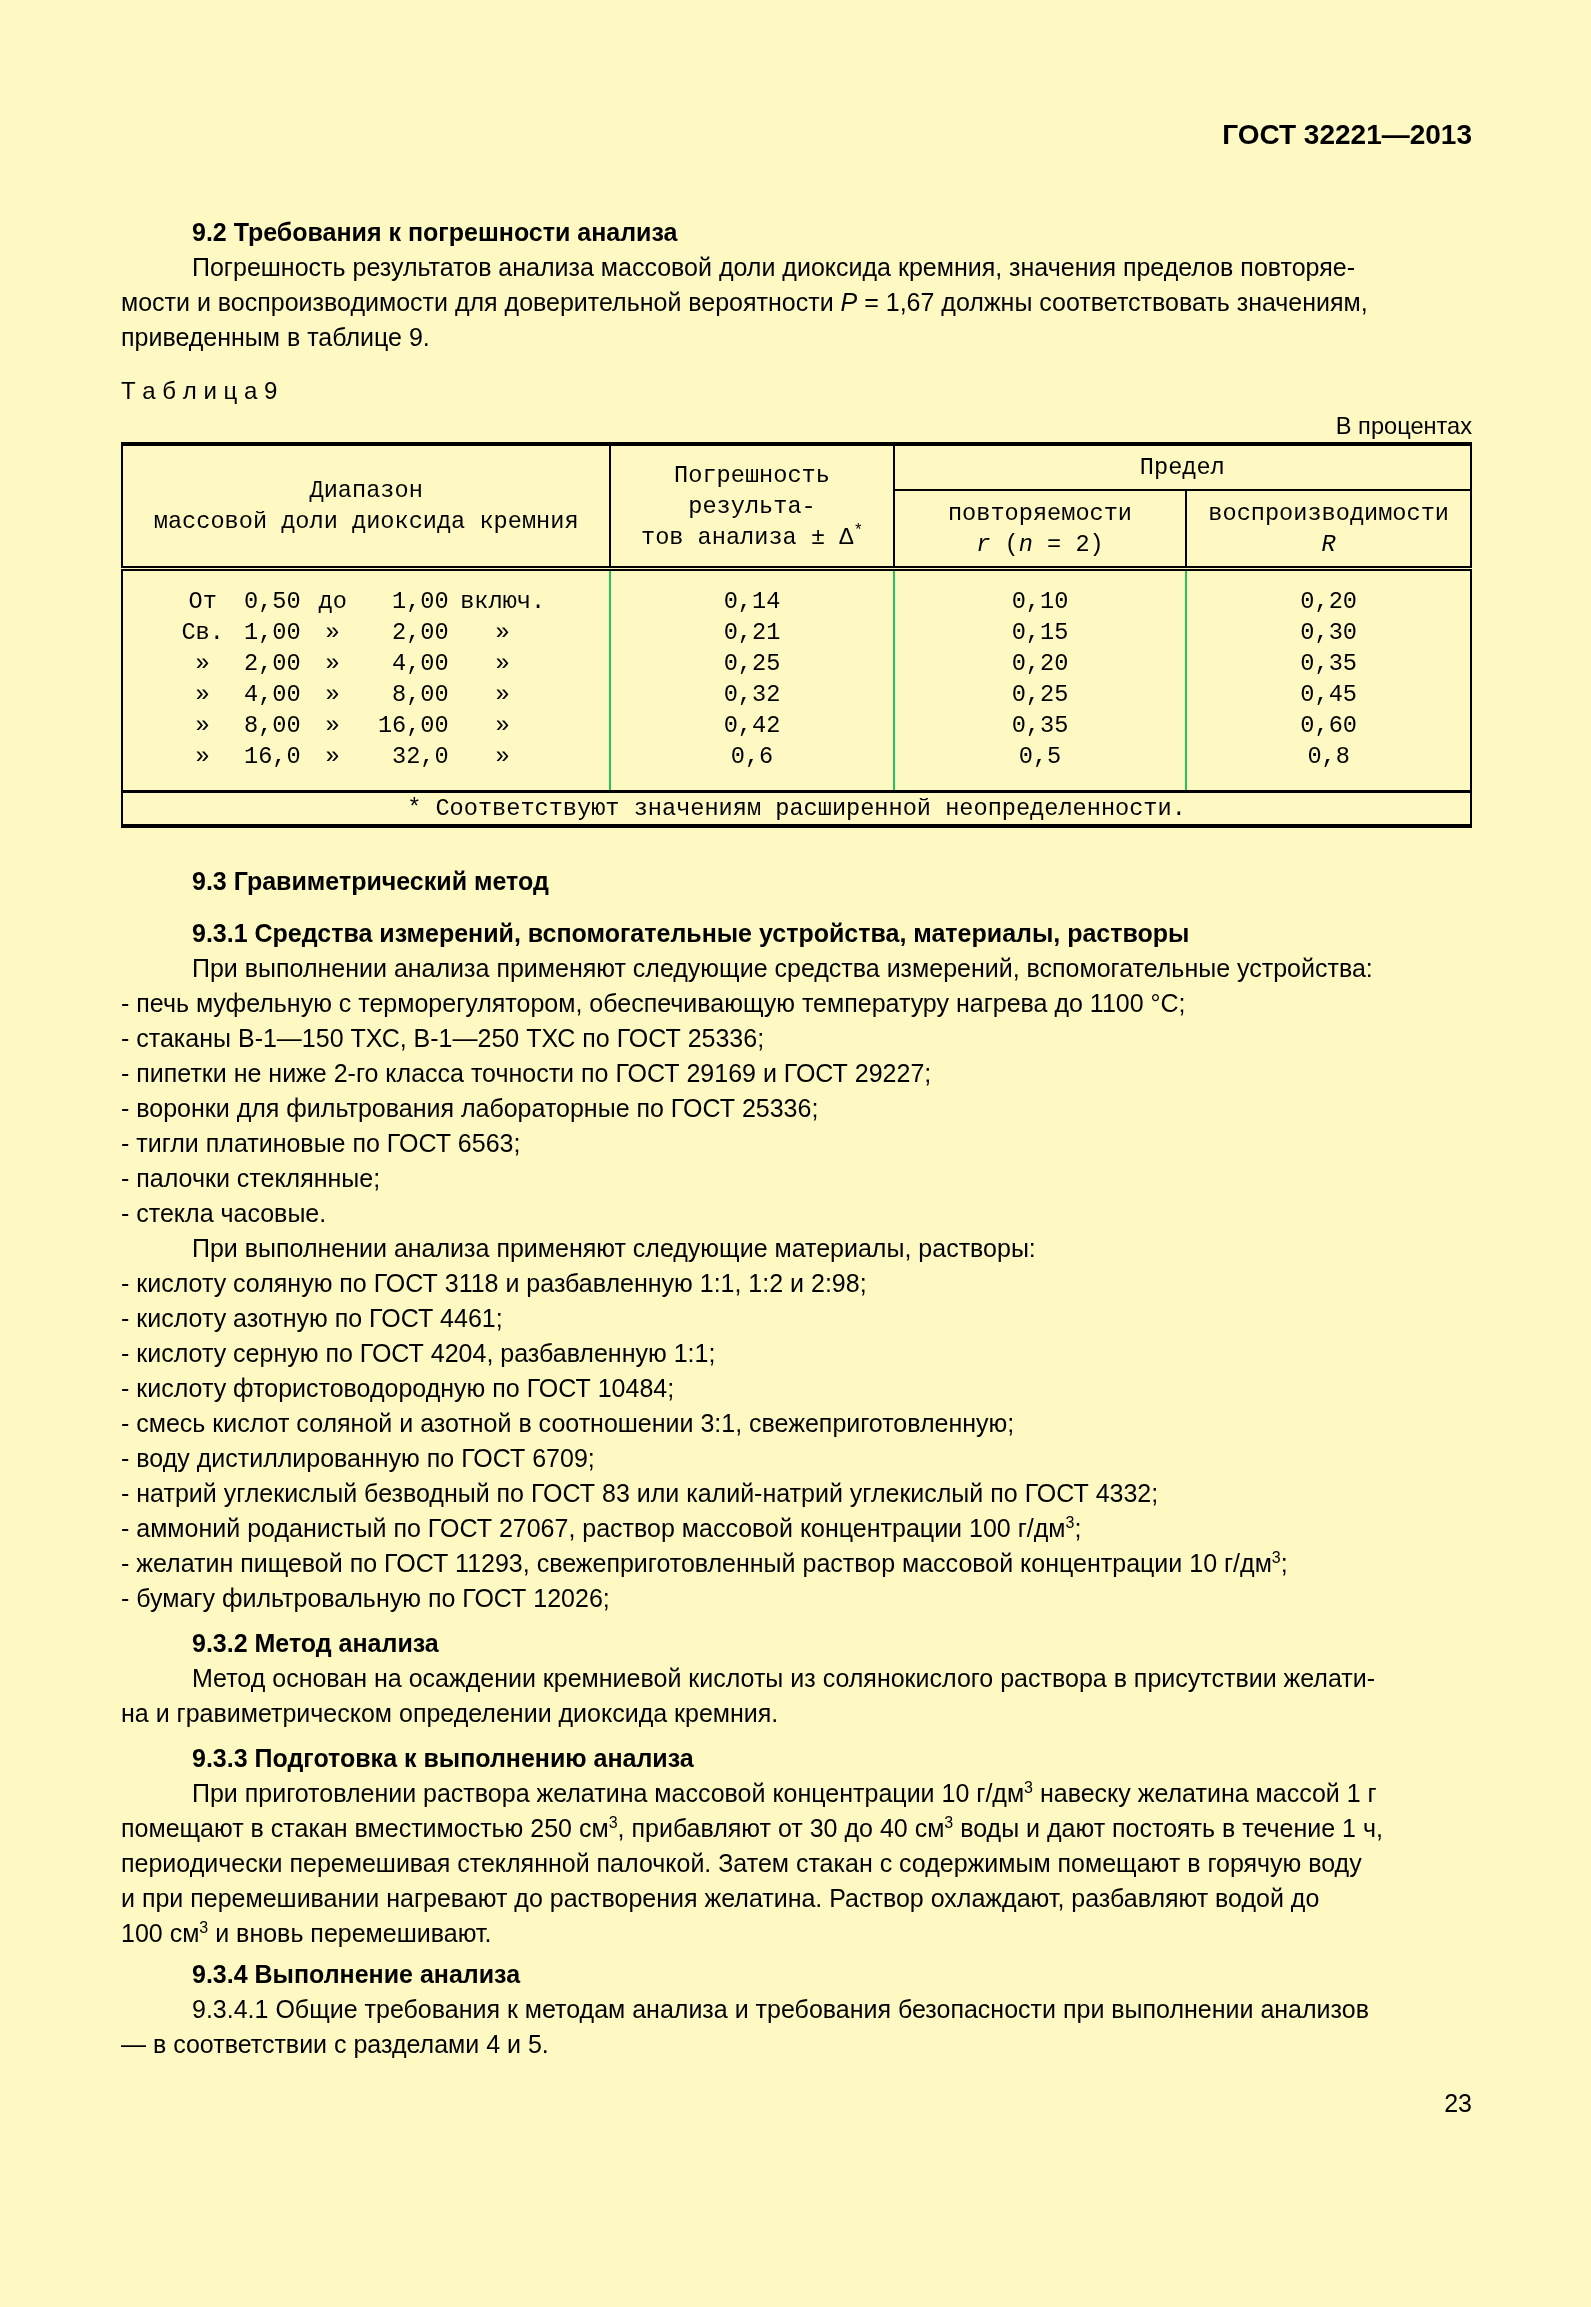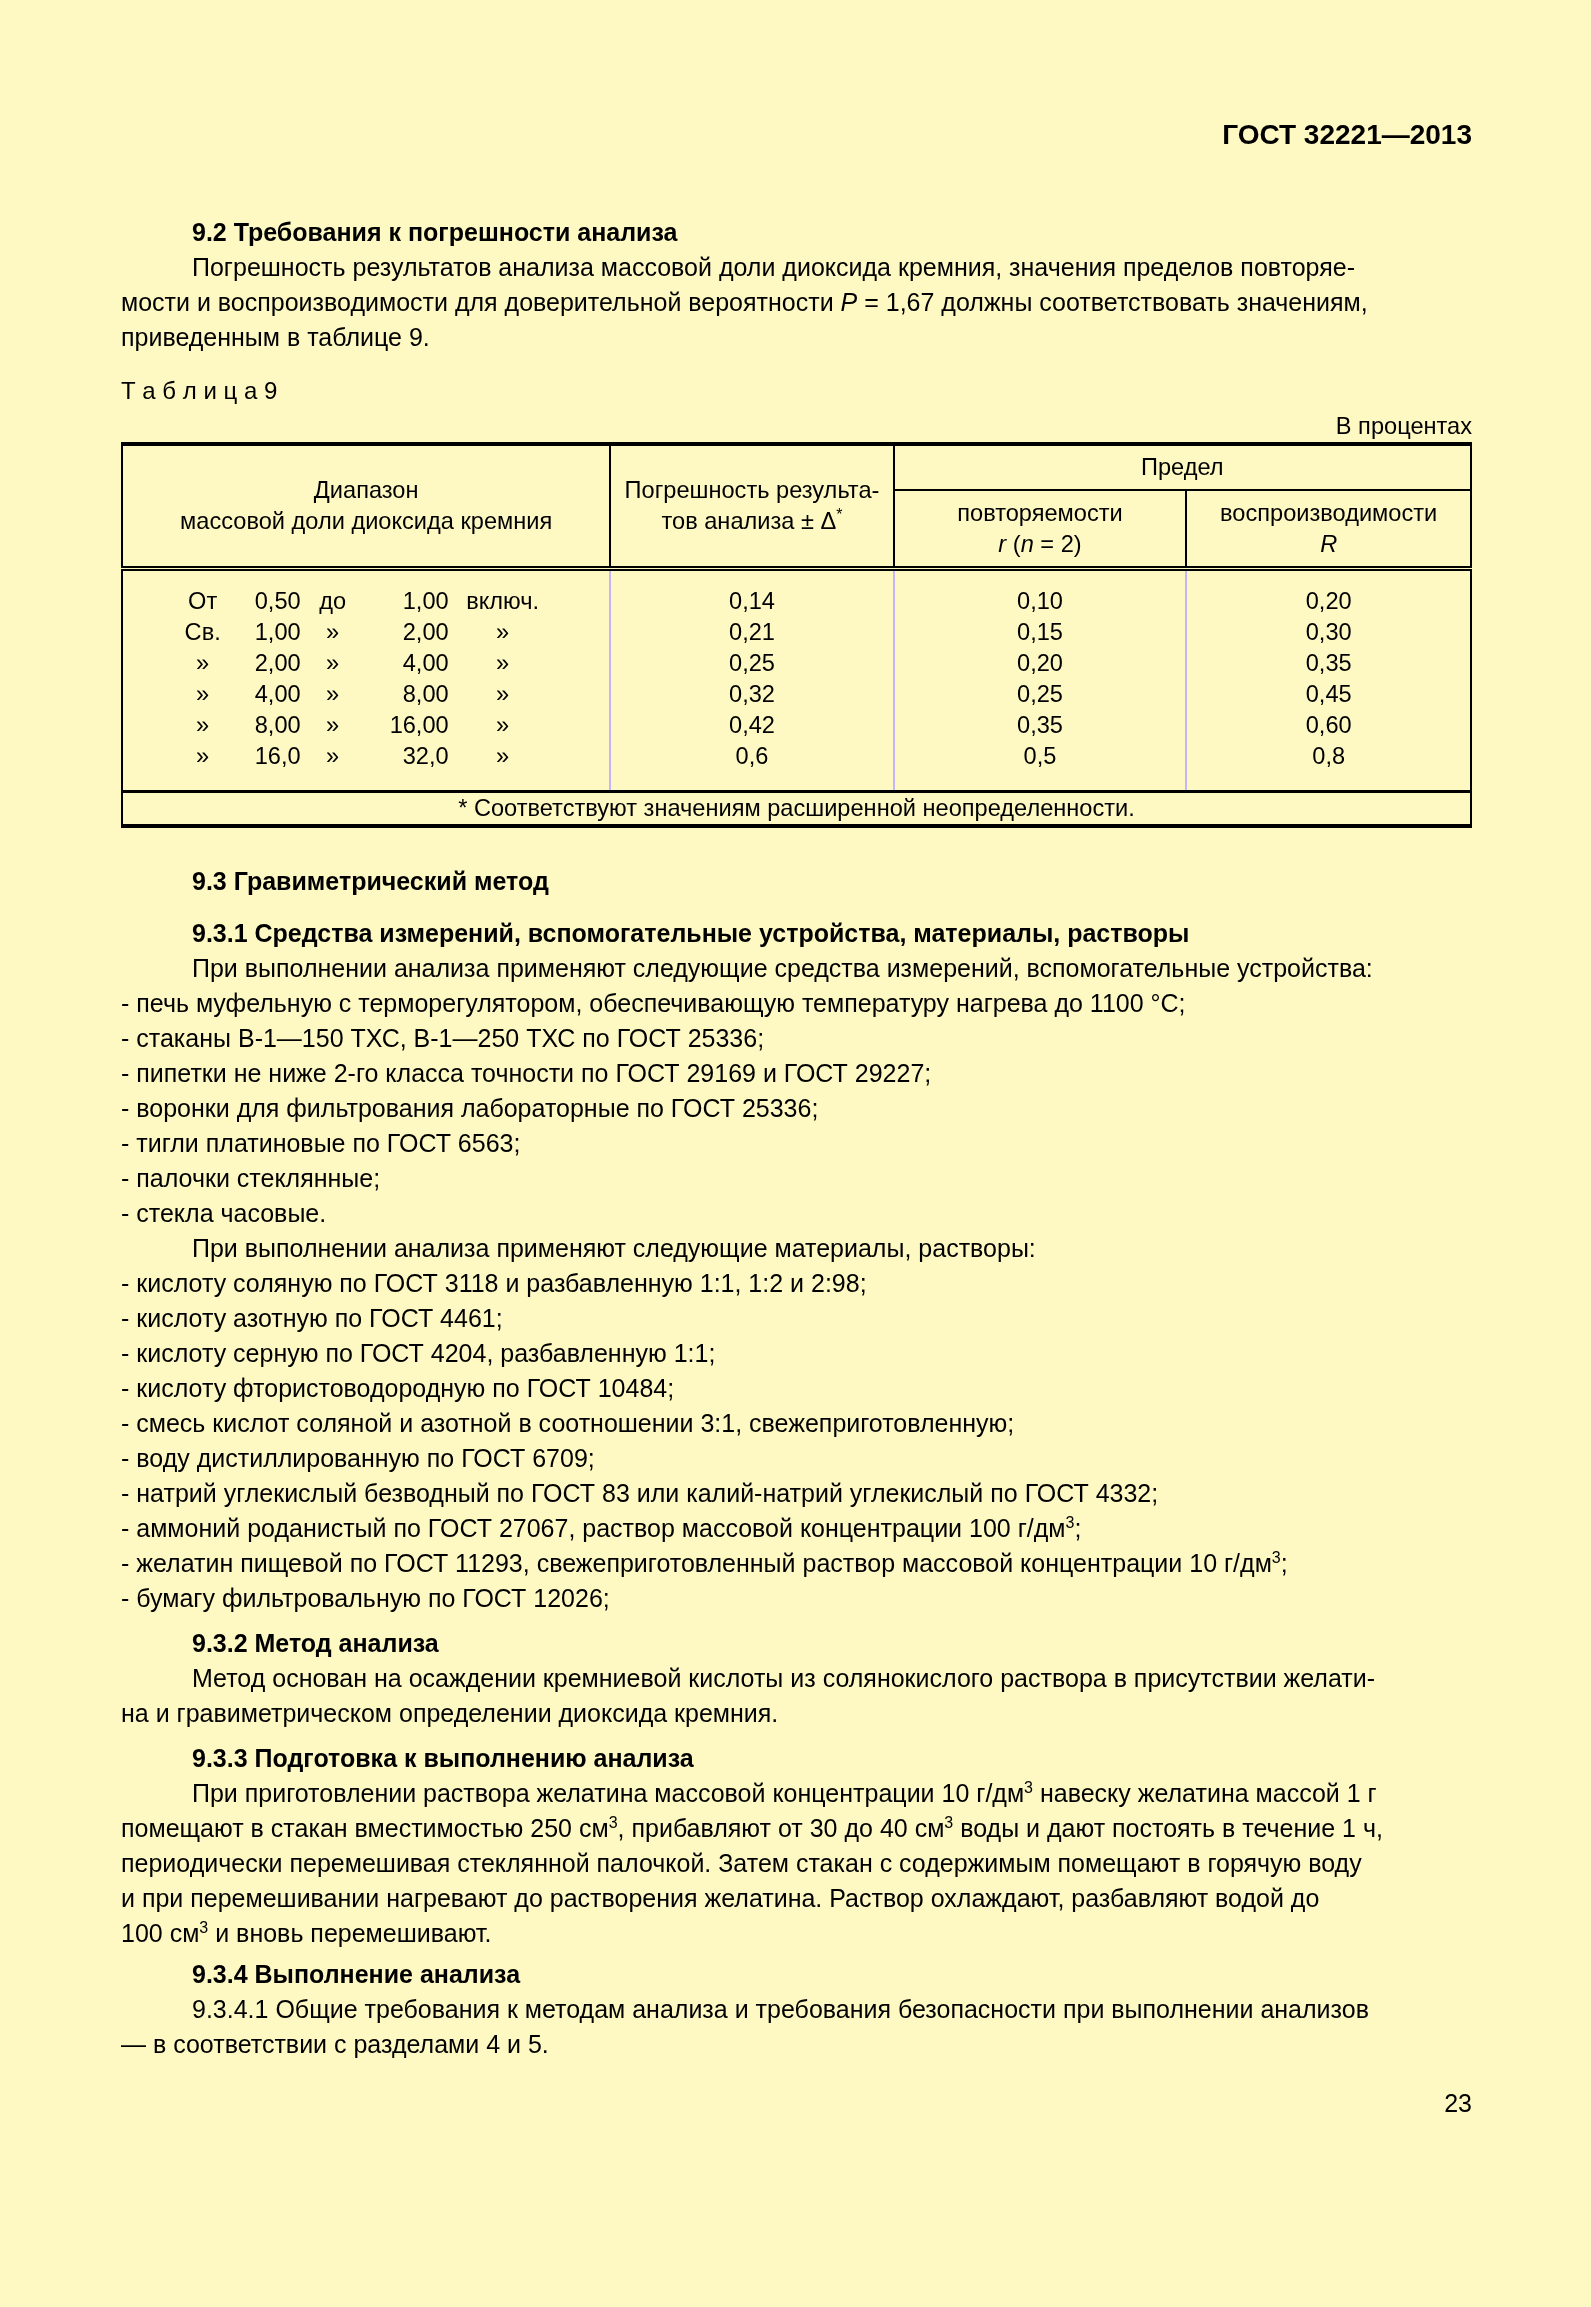"Диапазон" table.t9 { font-family: none -> Liberation Mono, monospace }
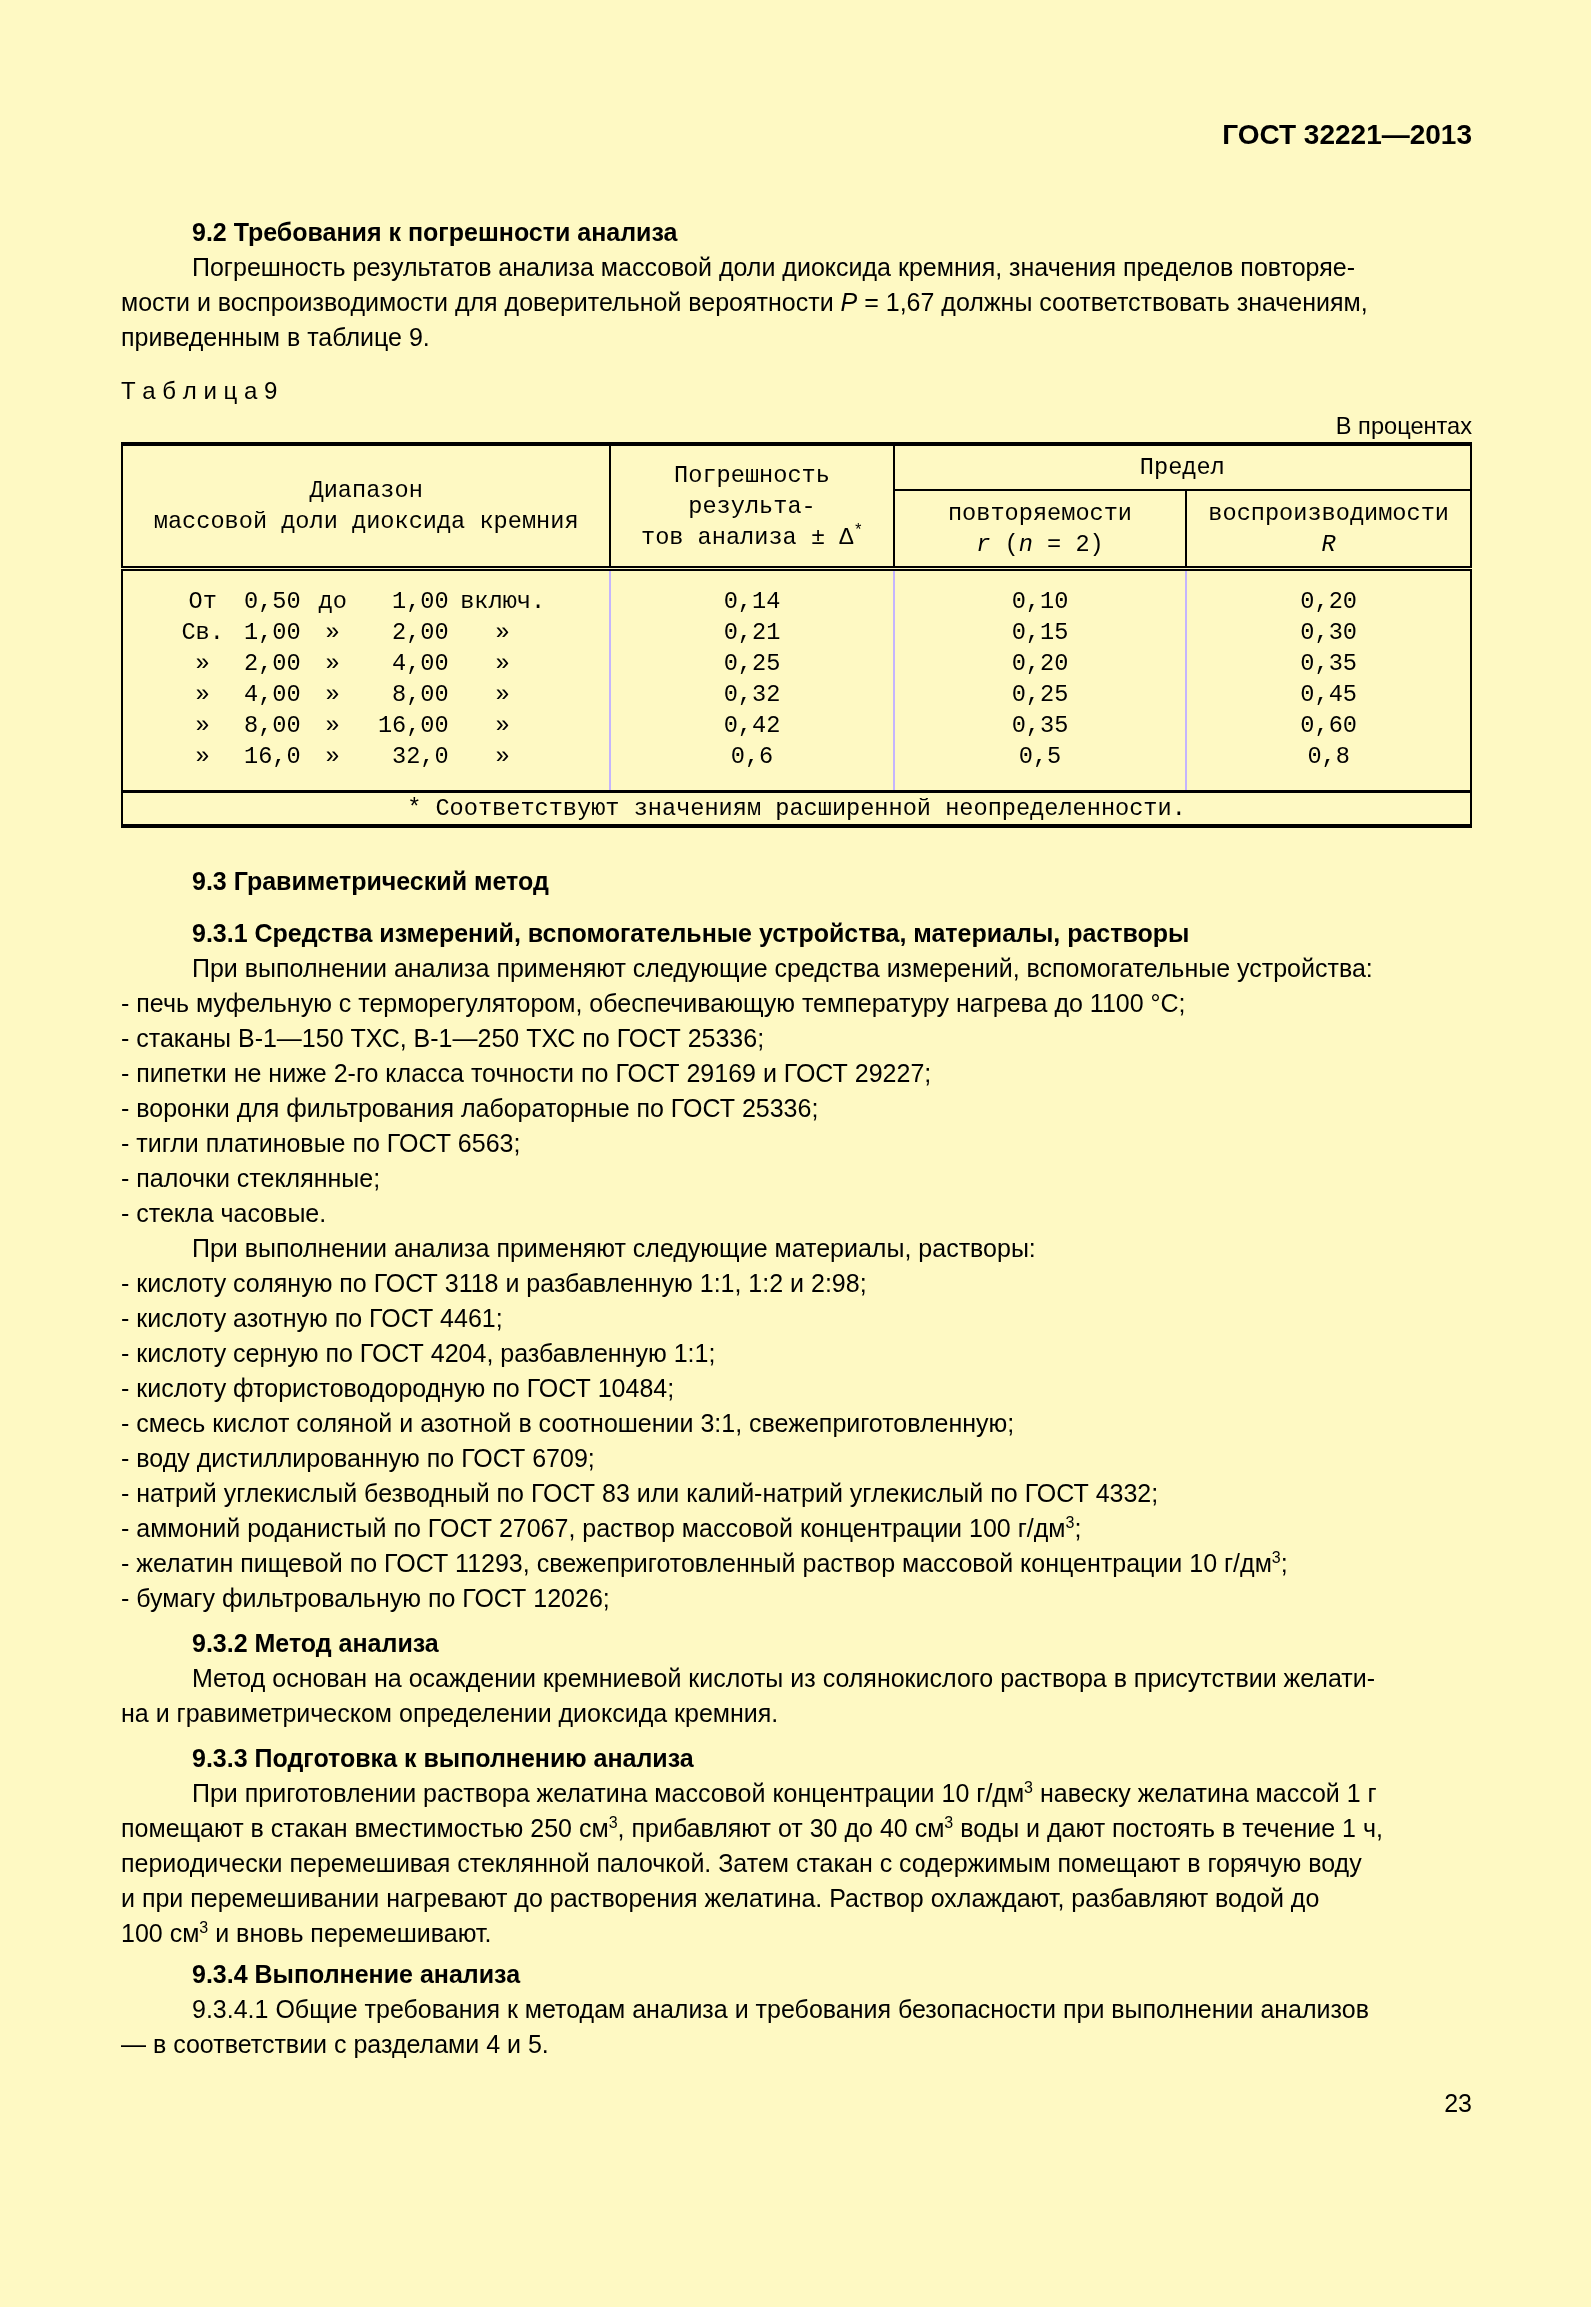"От 0,50 до 1,00 включ." tbody td { border-right: 2px solid #c4b5fd -> 2px solid #22c55e }
